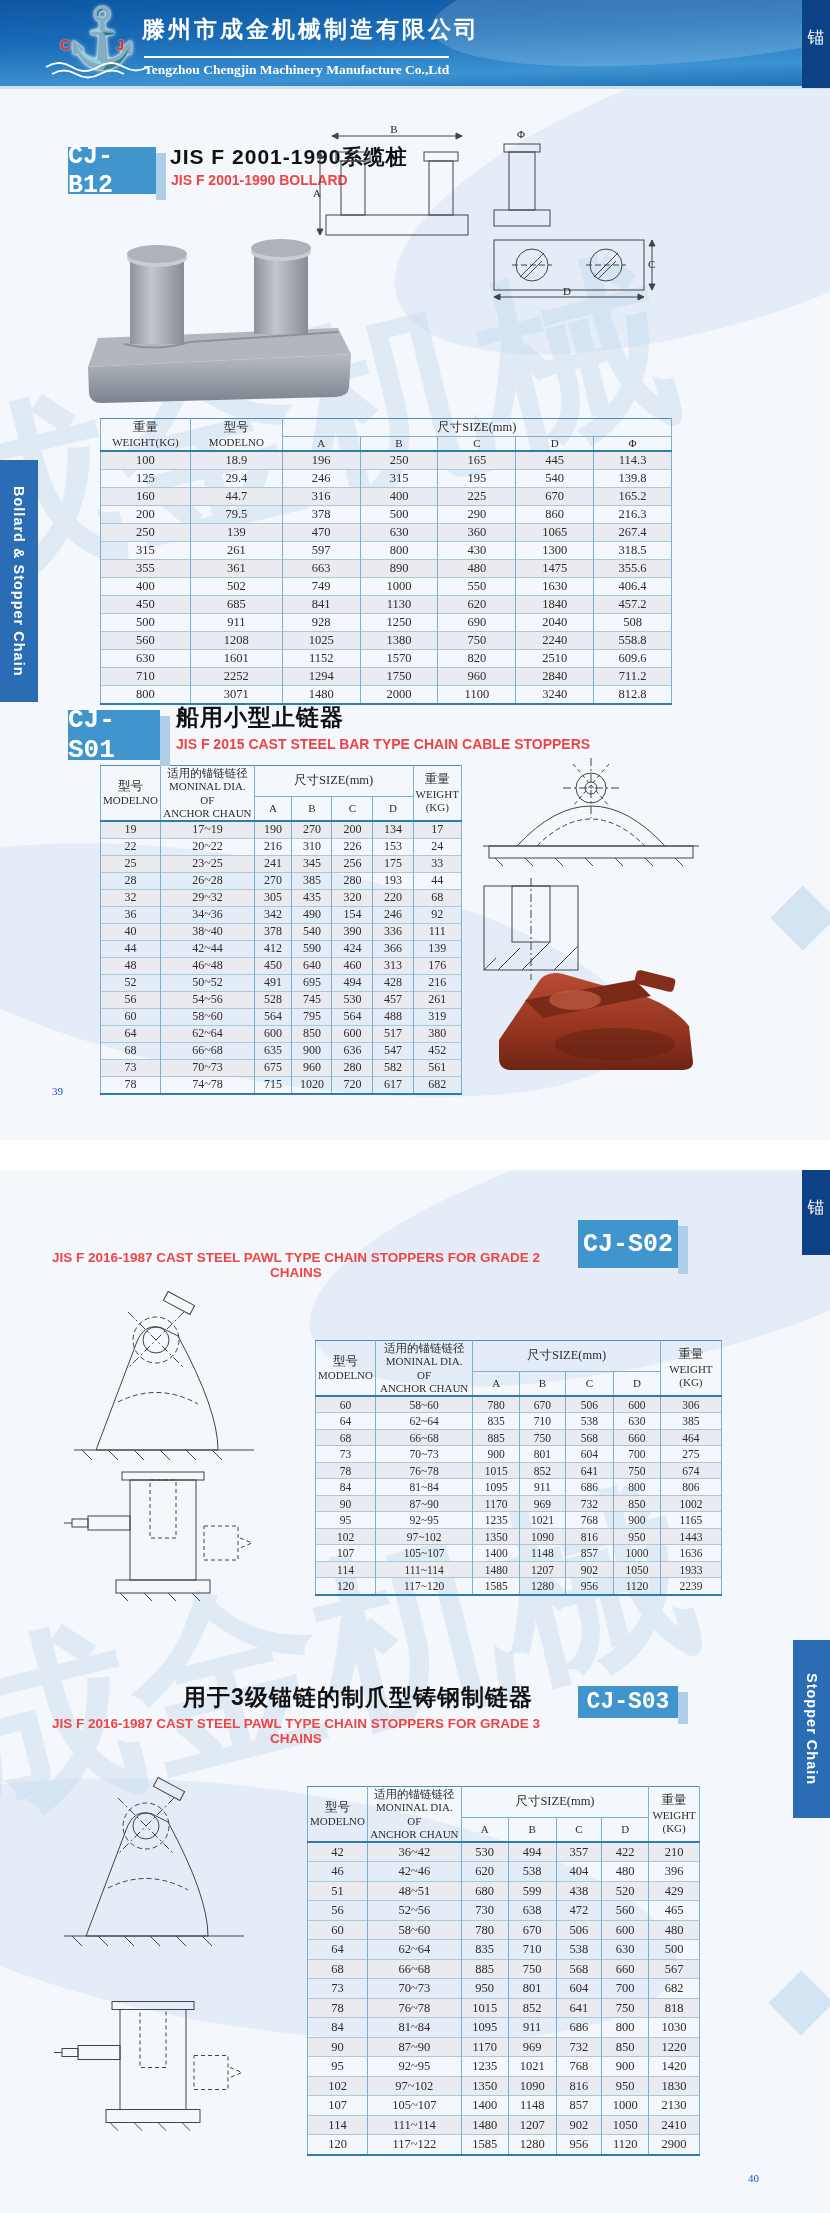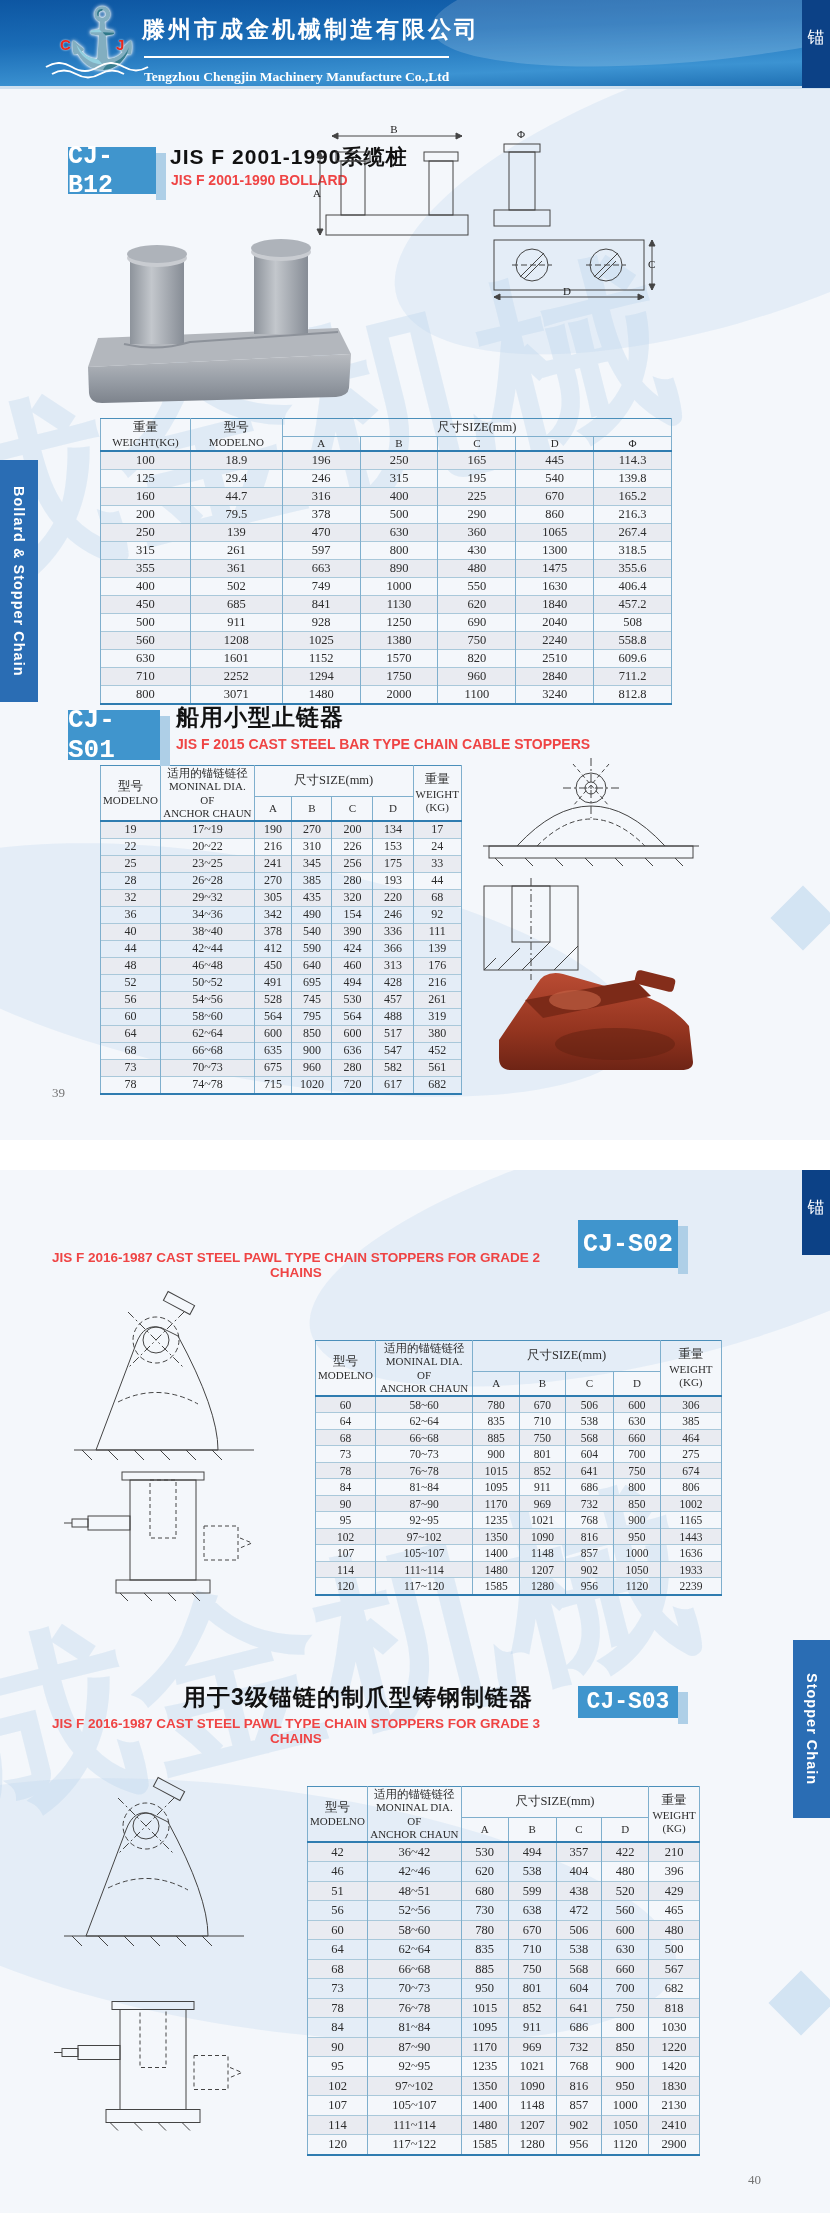"Tengzhou Chengjin Machinery Manufacture" .co-en { padding-top: 11px -> 4px }
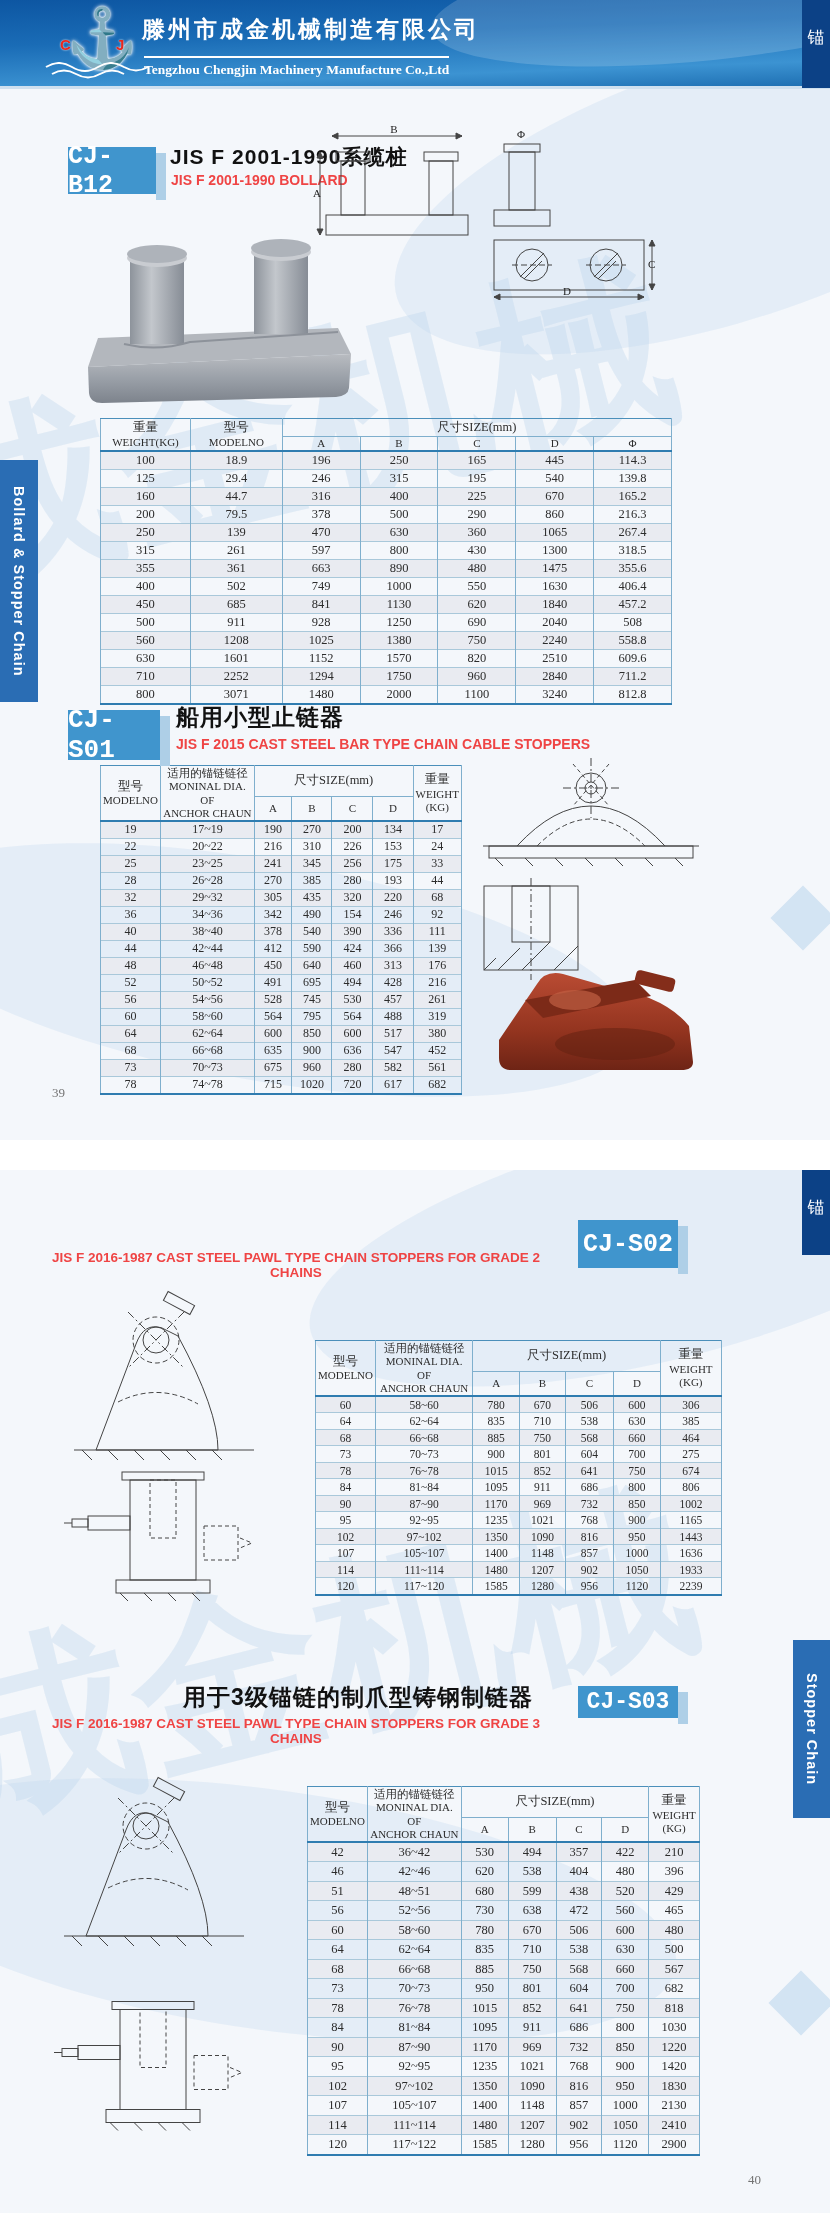"39" .pagenum { color: #737373 -> #1d4ed8; font-size: 13px -> 11px }
